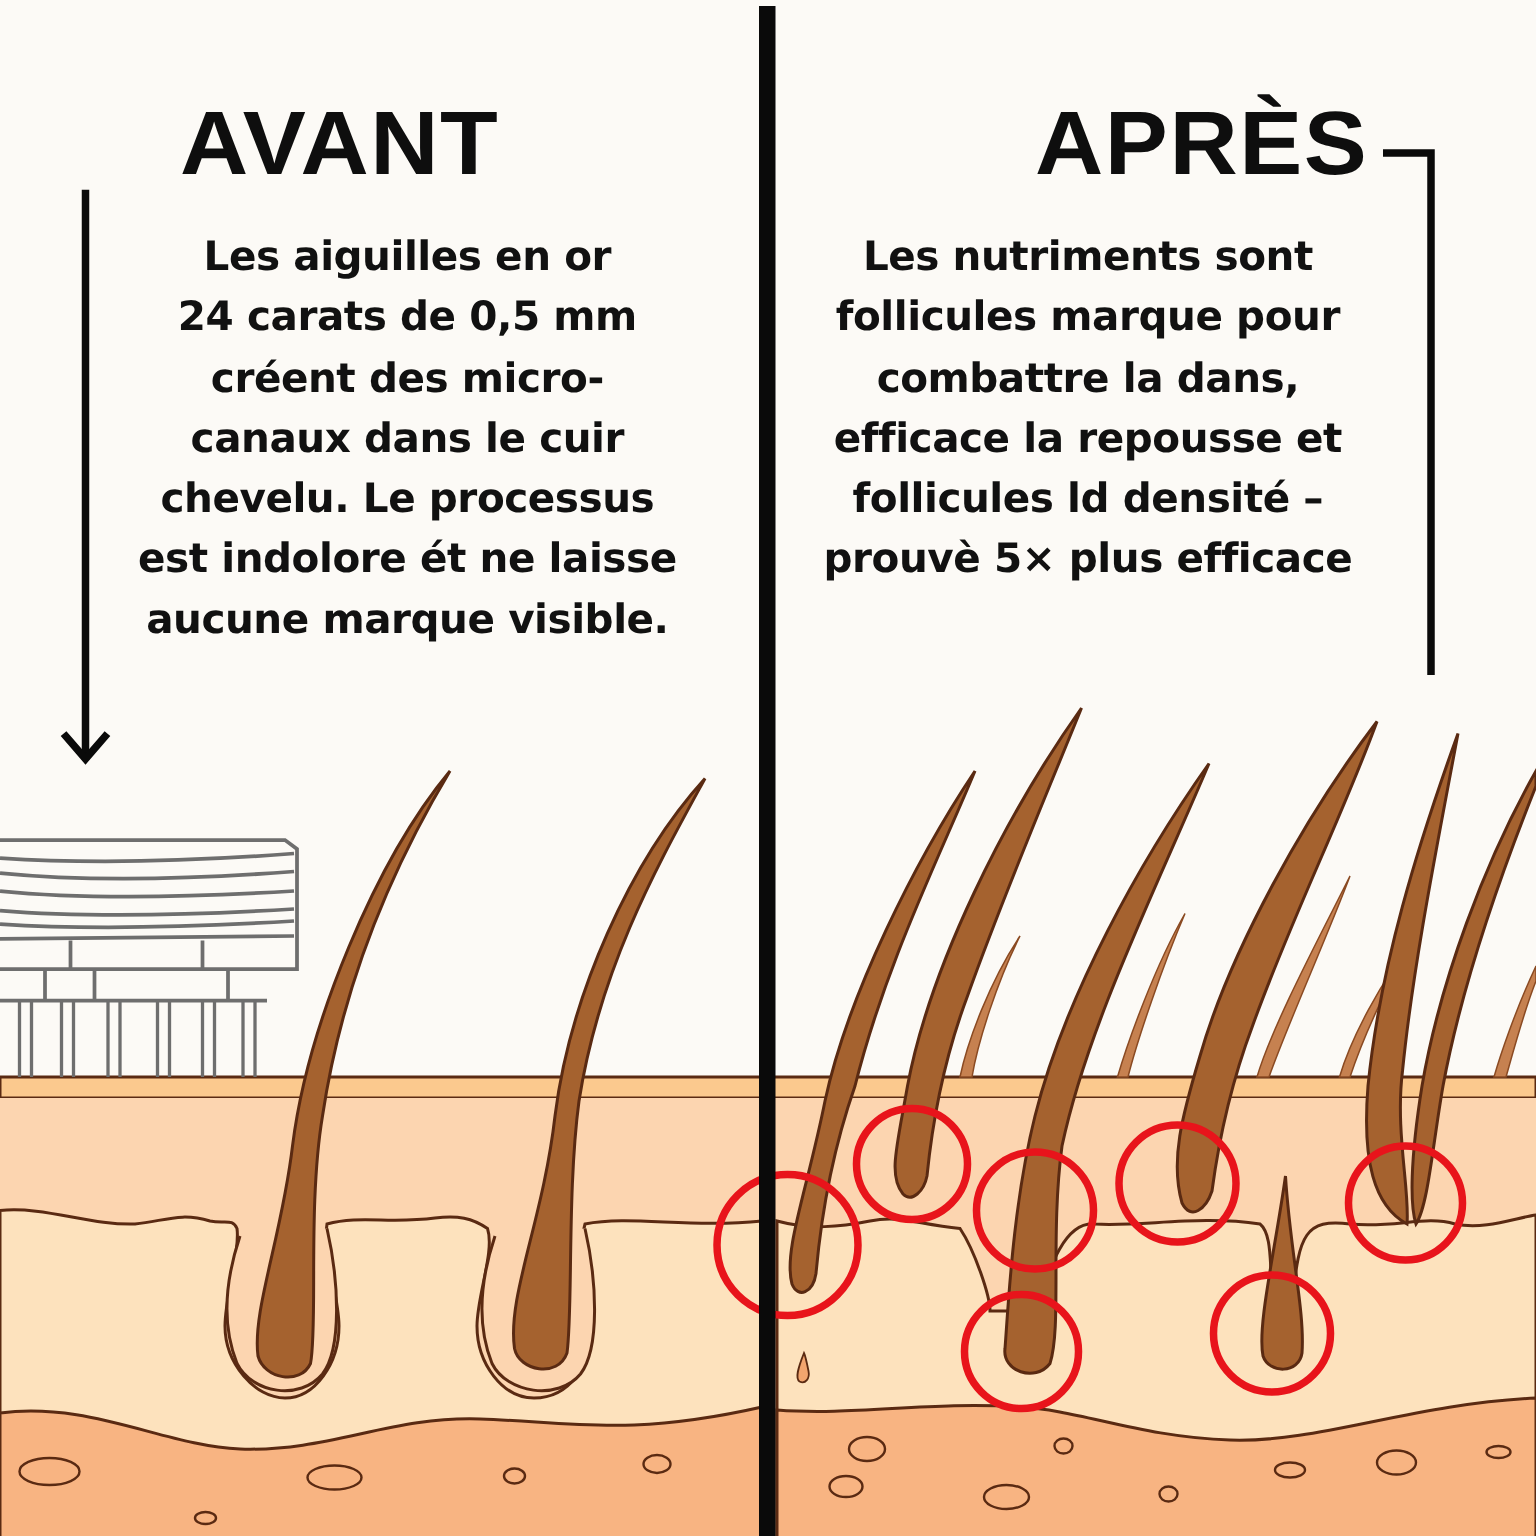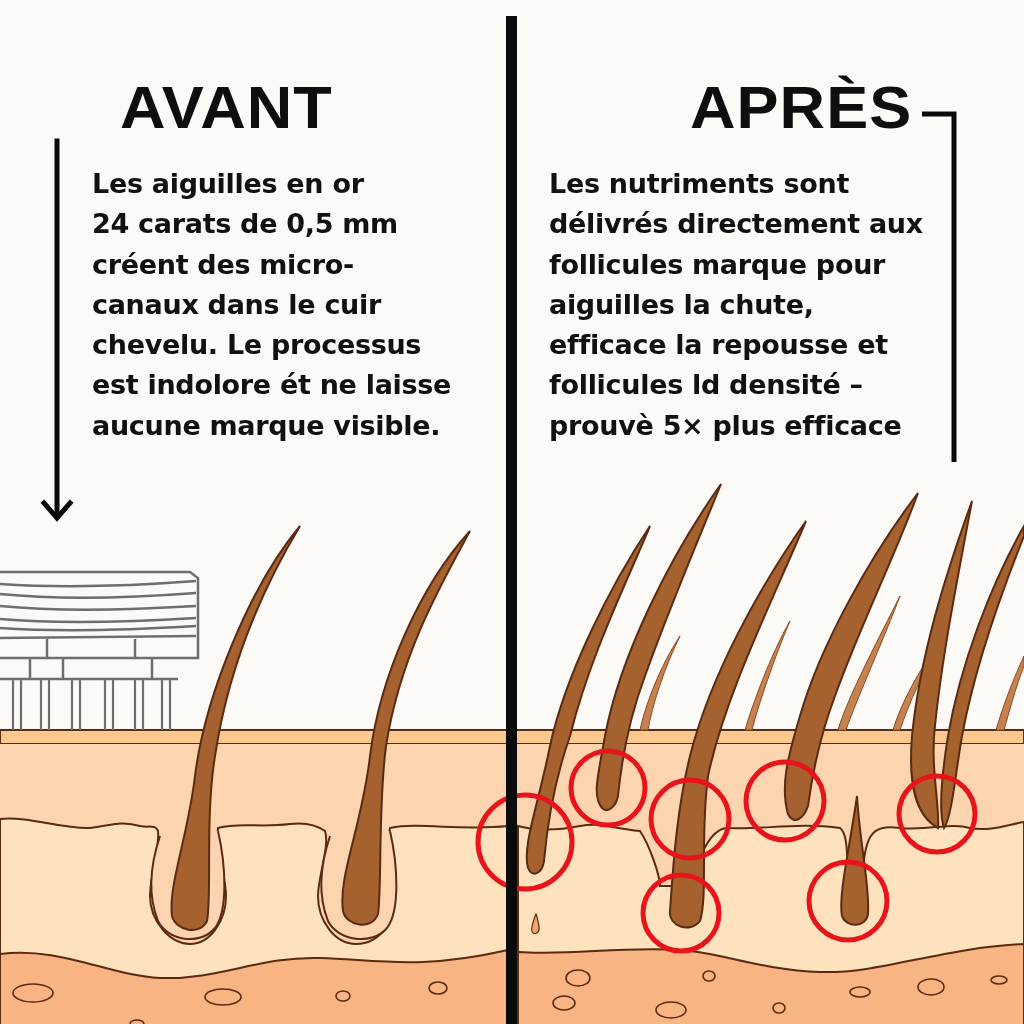"AVANT" .stage { top: 16px -> 4px }
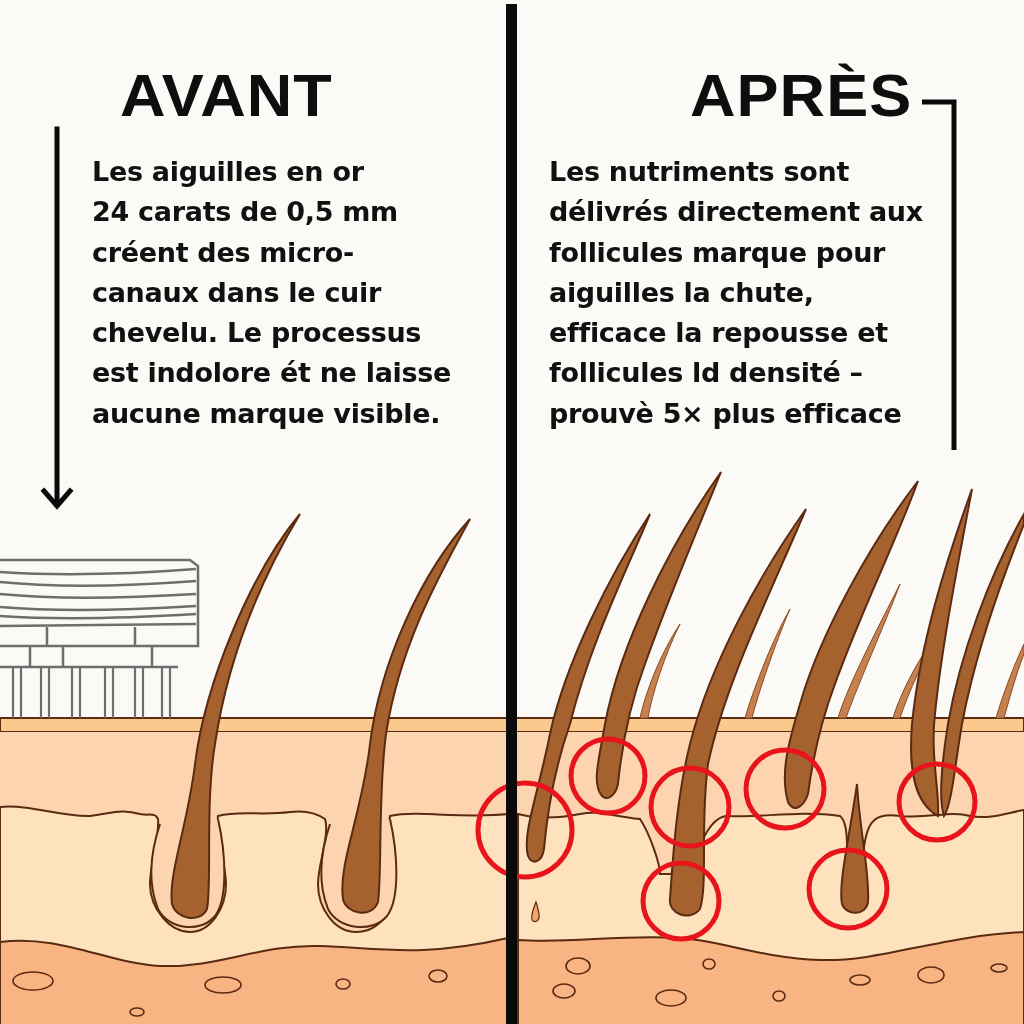"Les aiguilles en or" .body-text .line { text-align: none -> center }
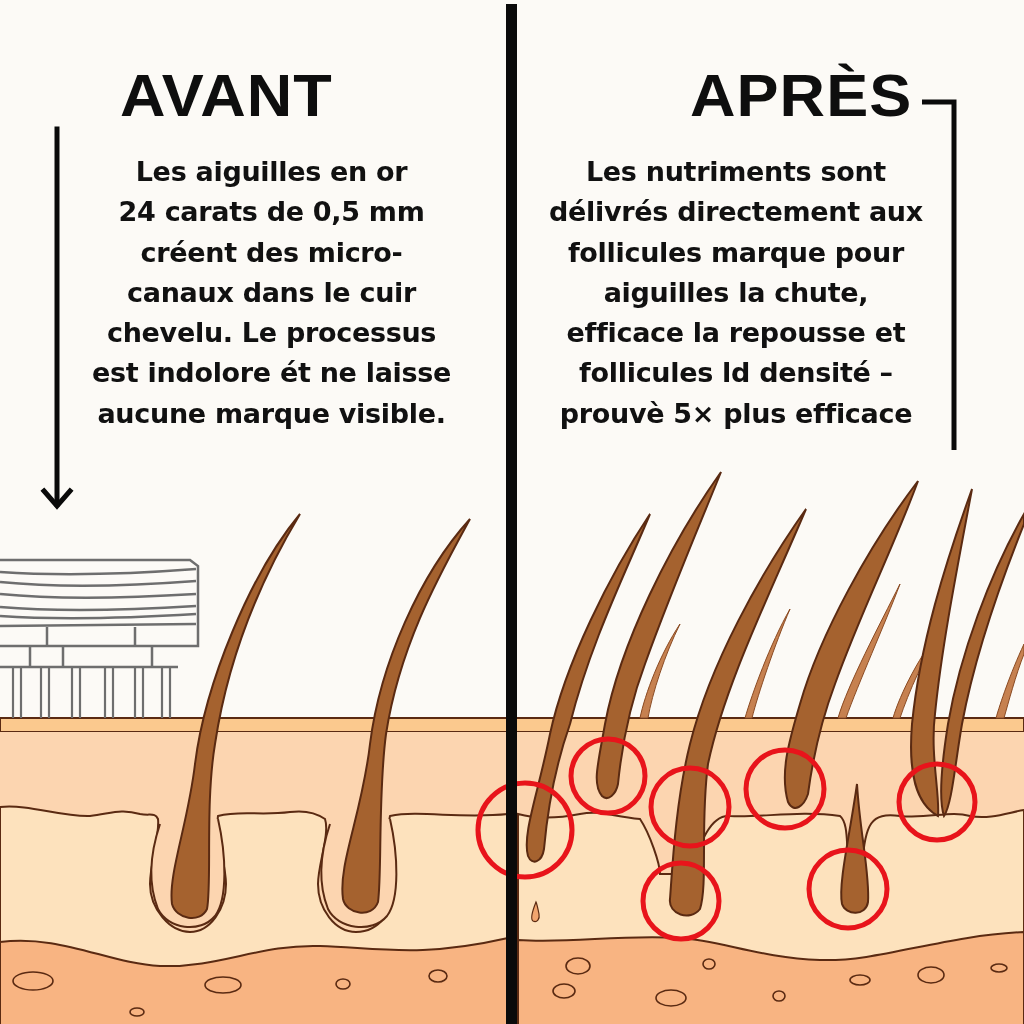"délivrés directement aux" span.line { html: <span>délivrés directement aux</span> -> none }
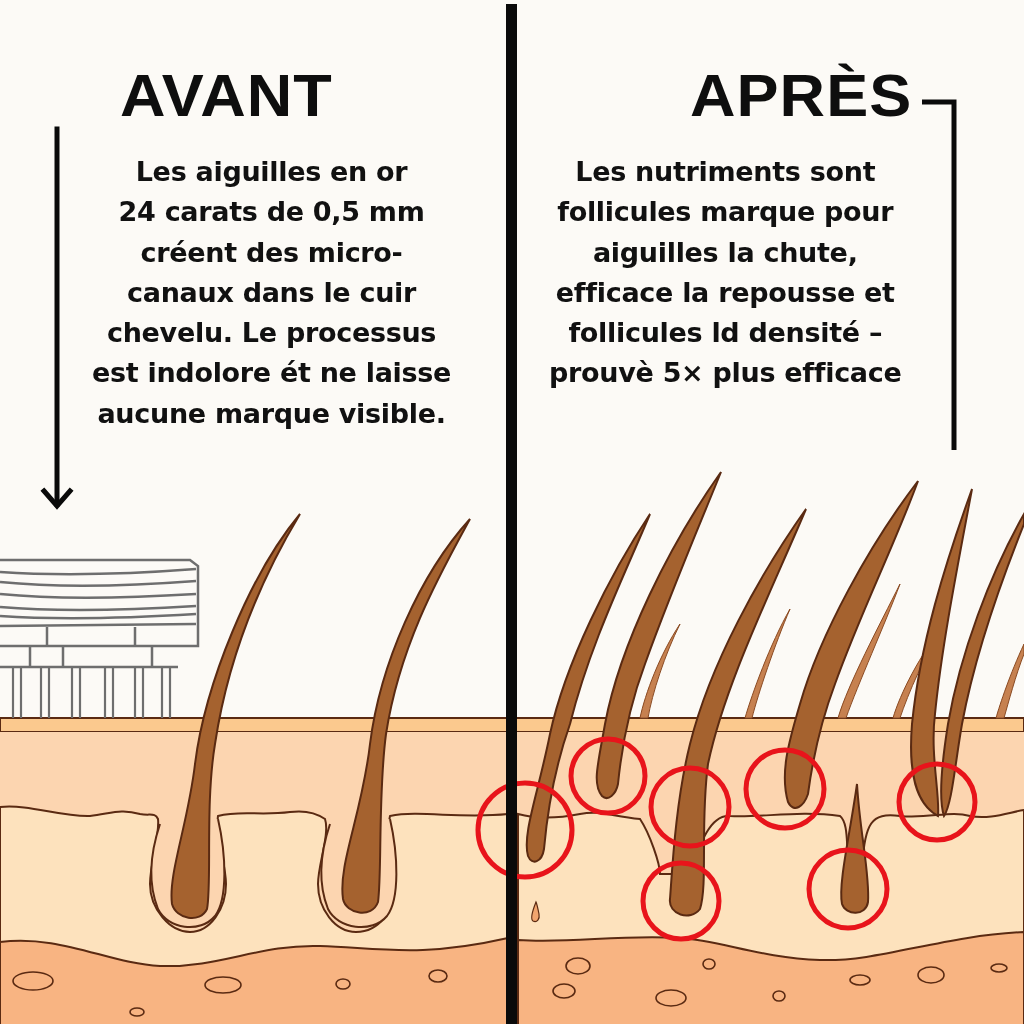"aiguilles la chute," span.line { text: aiguilles la chute -> combattre la dans }
